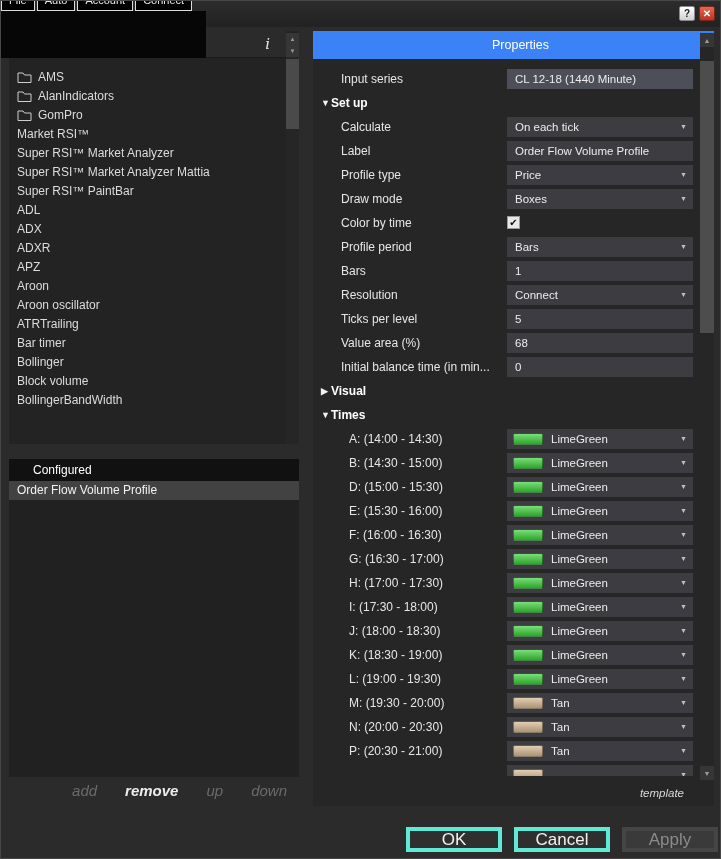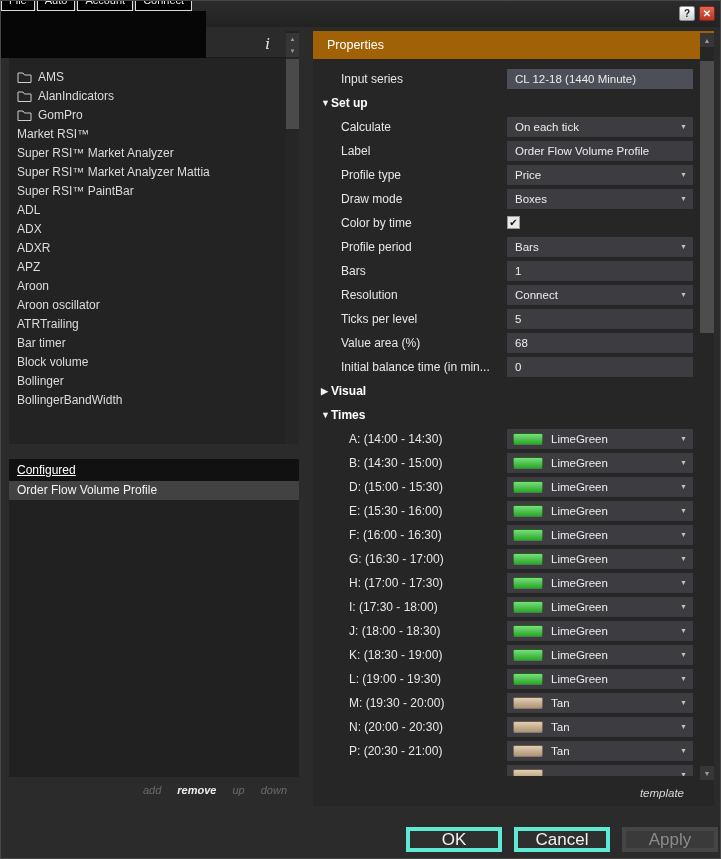"Properties" .prop-header { background: #a16207 -> #3b82f6; text-align: none -> center }
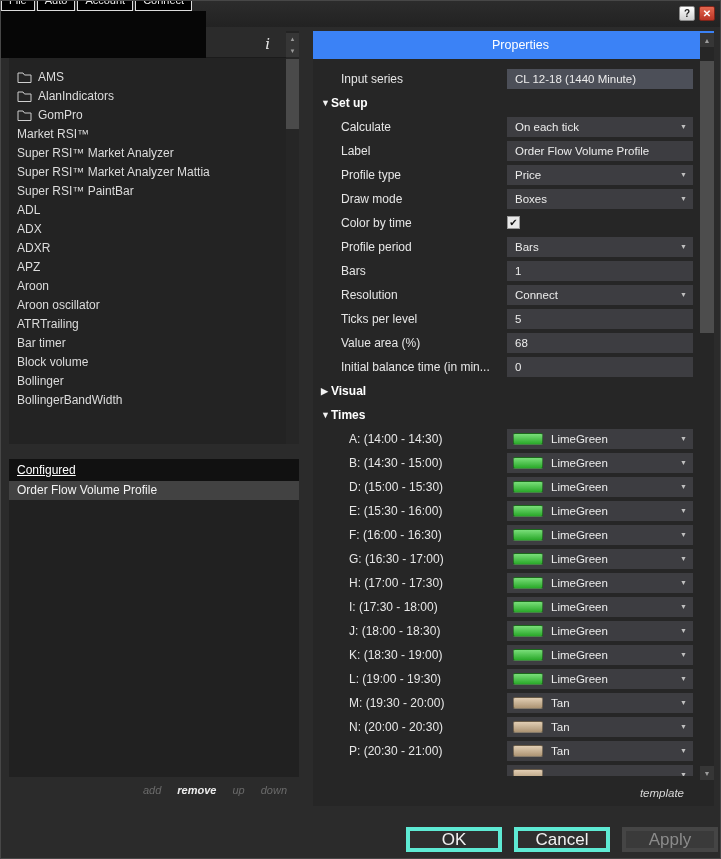"Block volume" div.ind-row { order: before "Bollinger" -> after "Bollinger" }
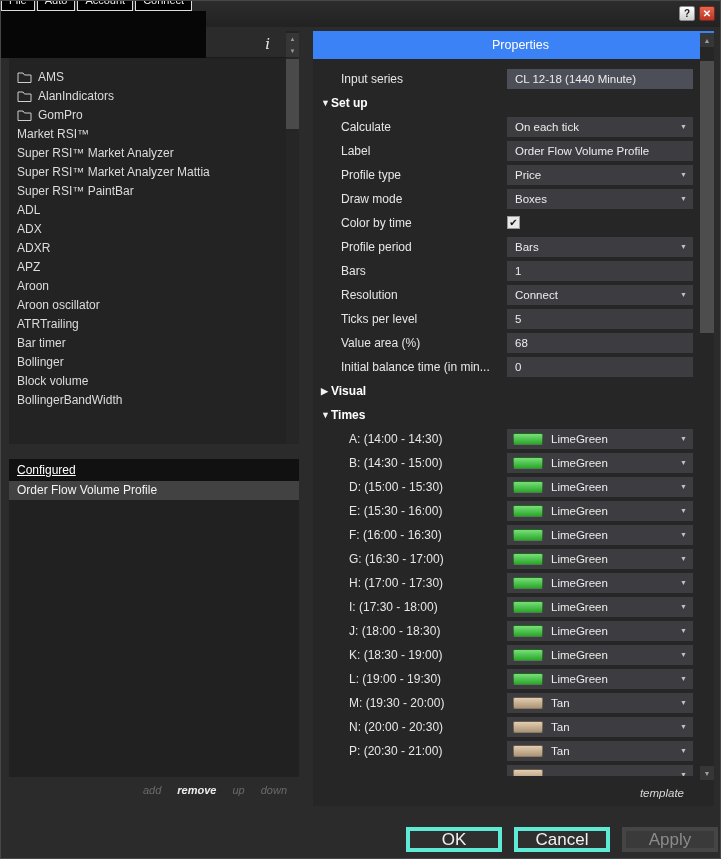"Configured" .configured-header { padding-left: 8px -> 24px; text-decoration: underline -> none }
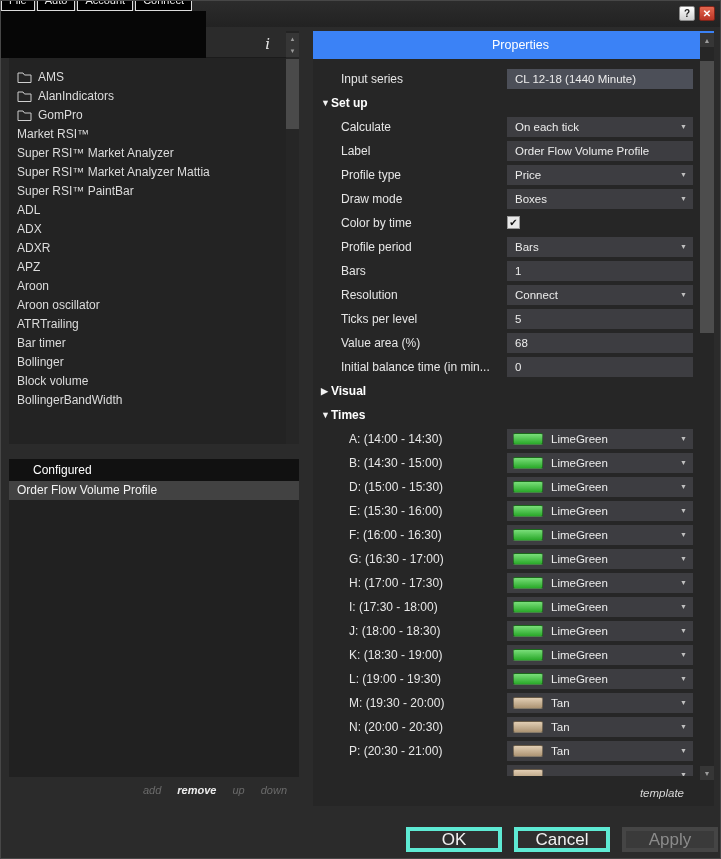"add" .list-actions { font-size: 11px -> 15px; gap: 16px -> 28px }
